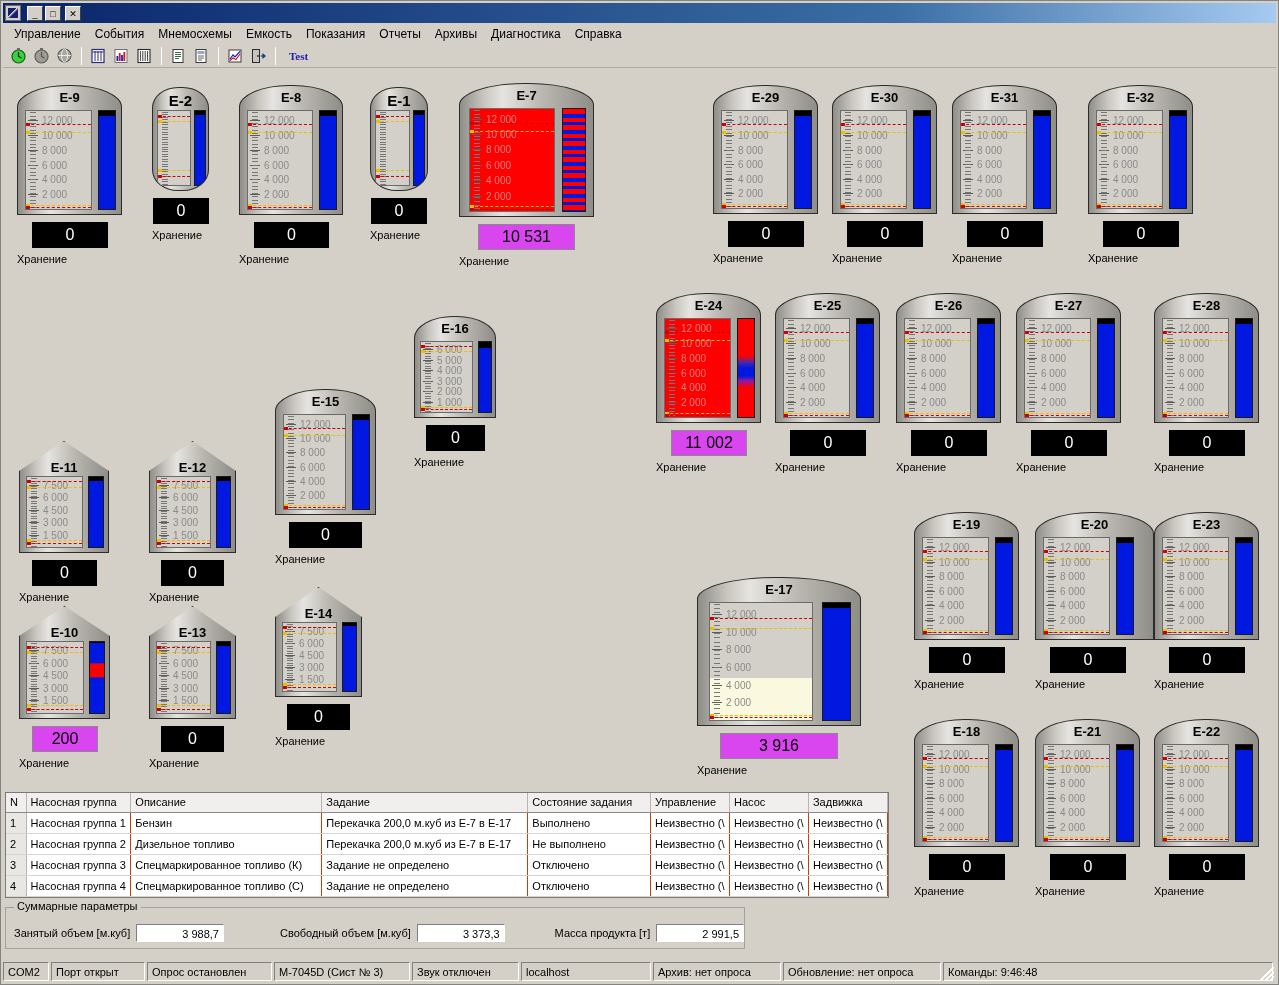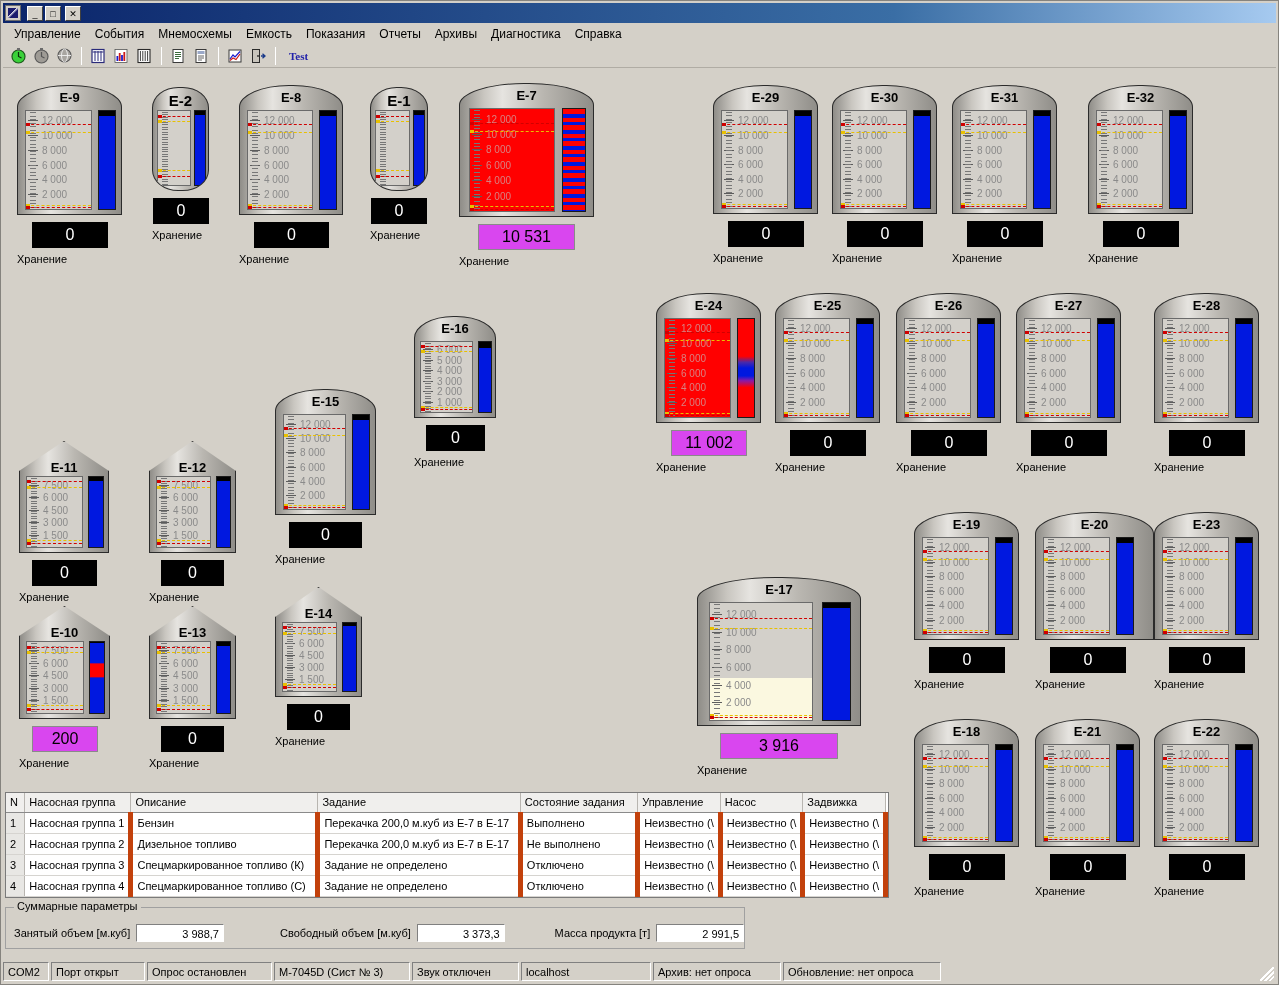"Насосная группа 1" #jobtable td { border-right: 5px solid #c2410c -> 1px solid #c2410c }
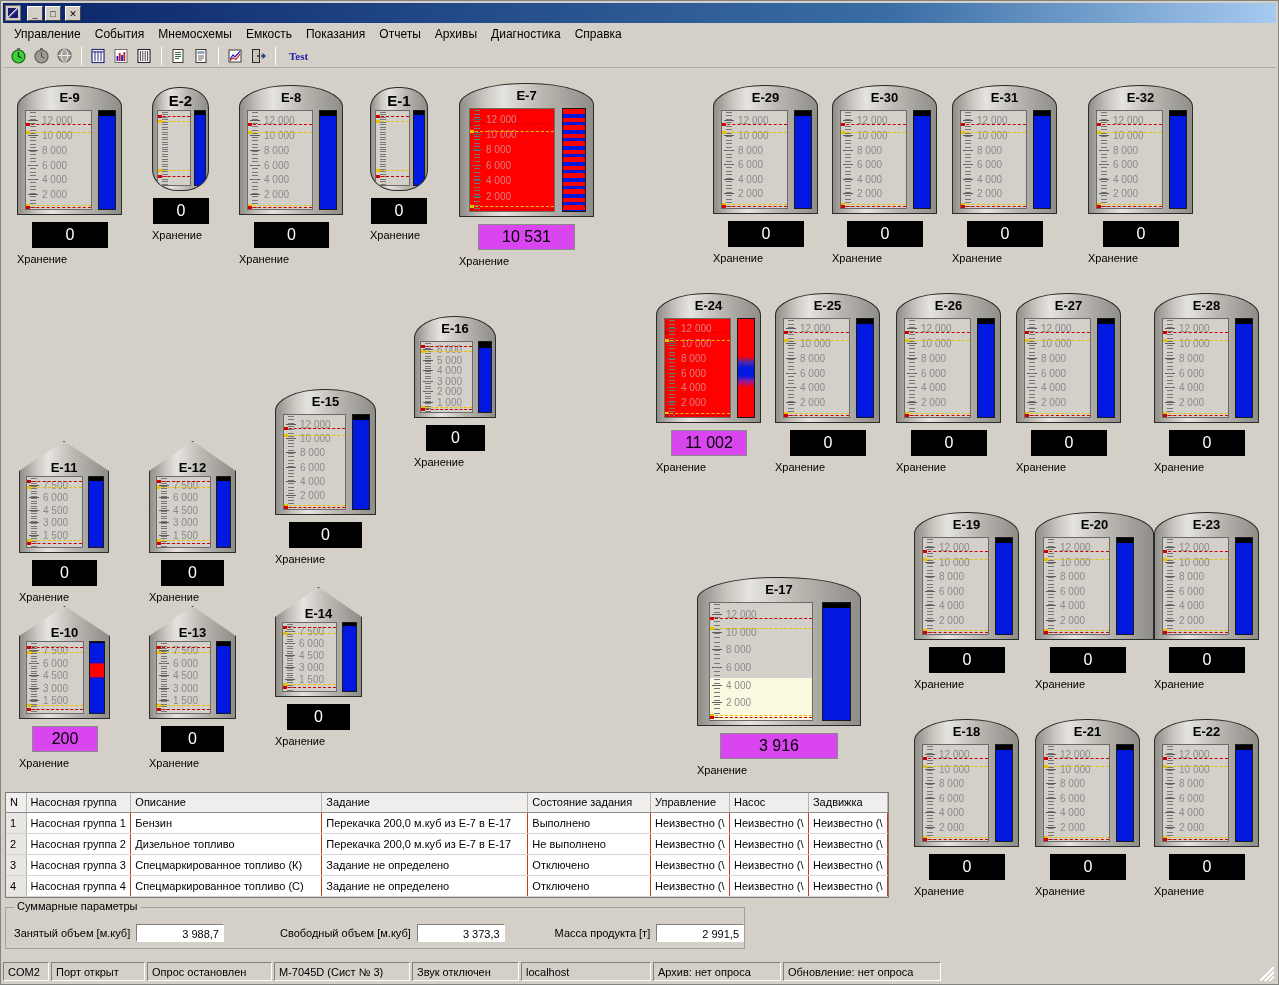"Команды: 9:46:48" div.sb-cell { html: none -> <div>Команды: 9:46:48</div> }
